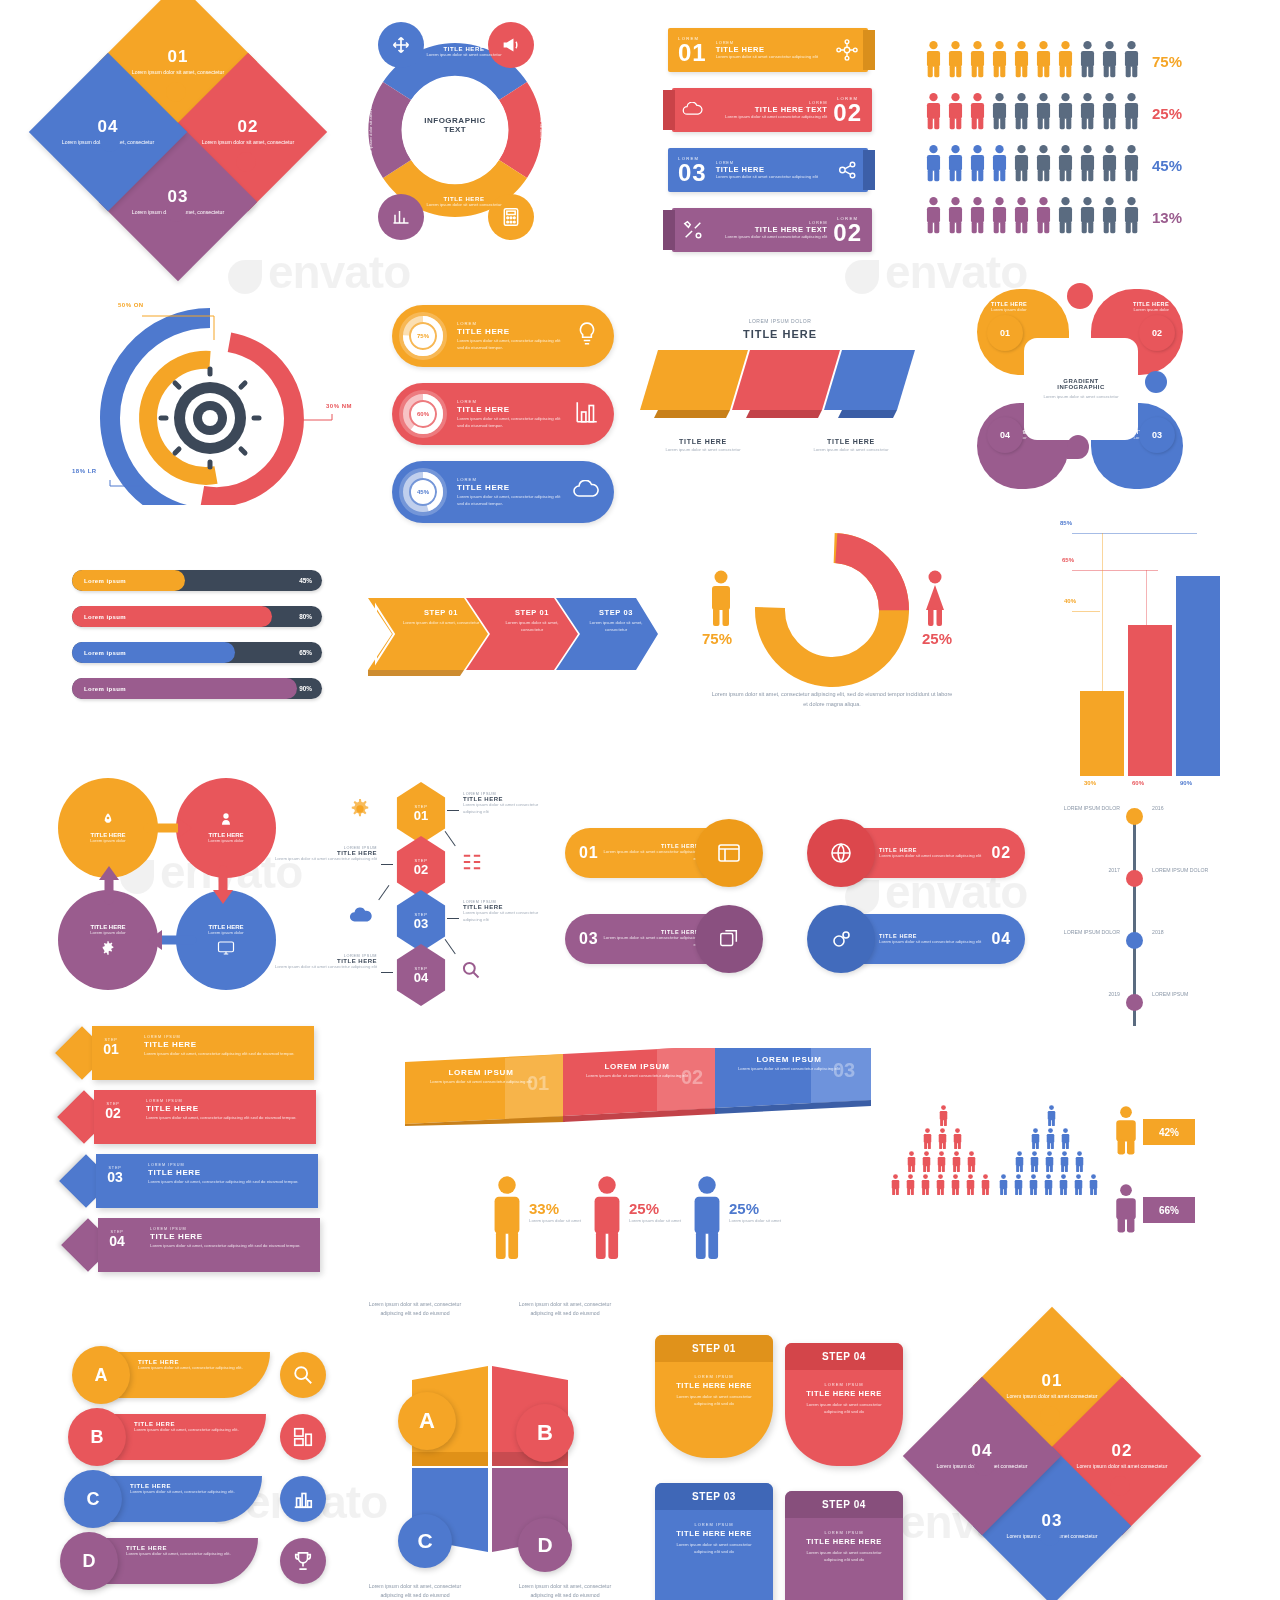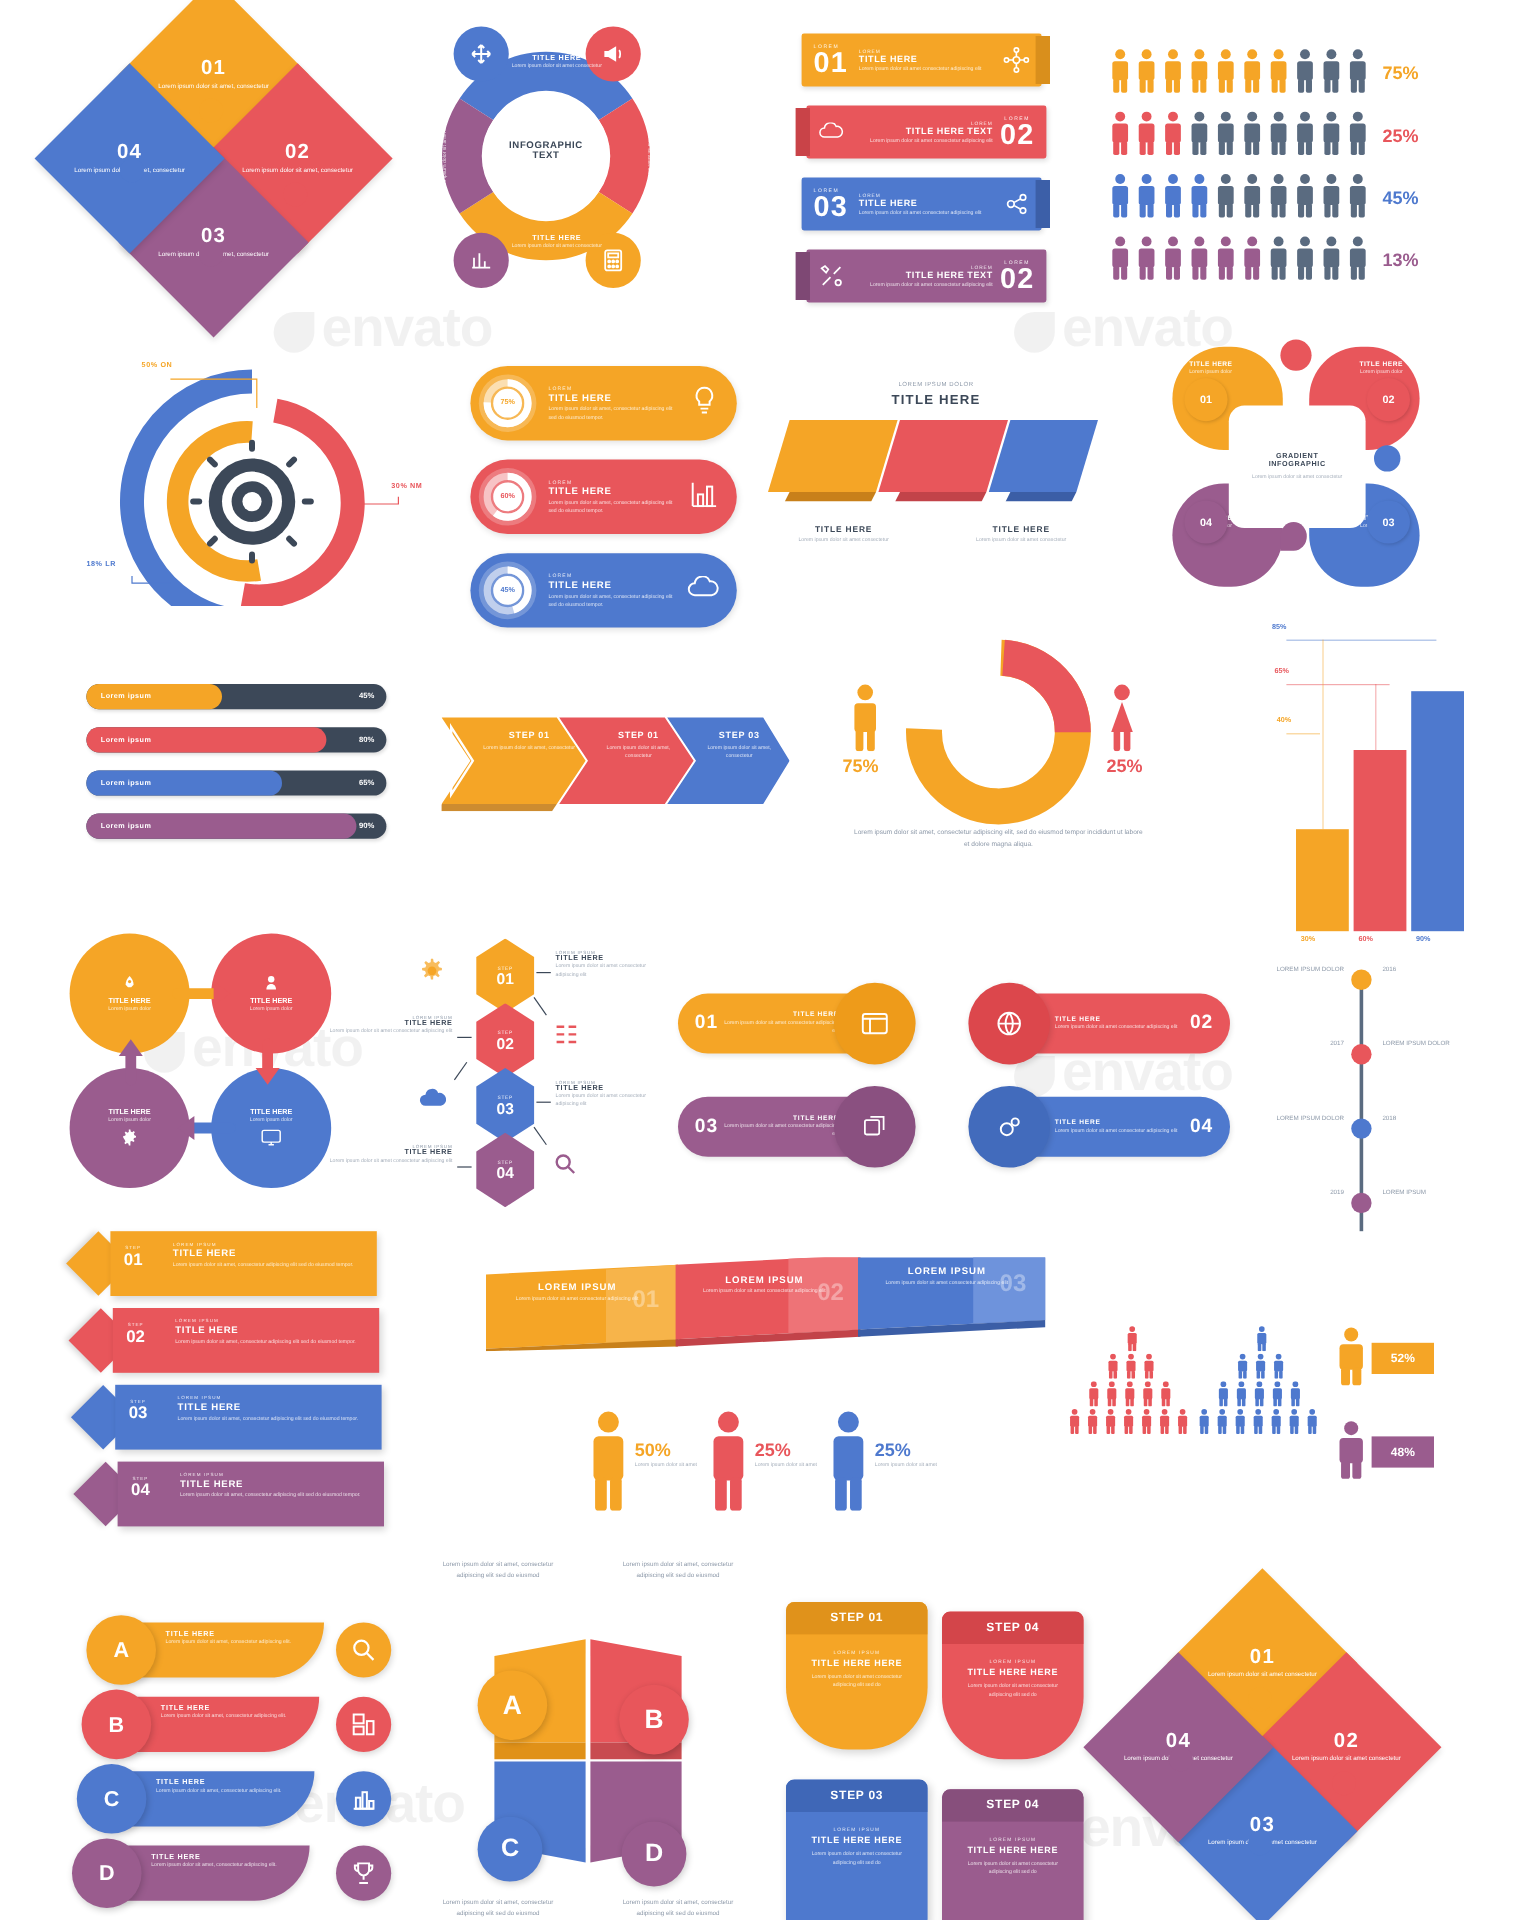"52%" div { text: 52% -> 42% }
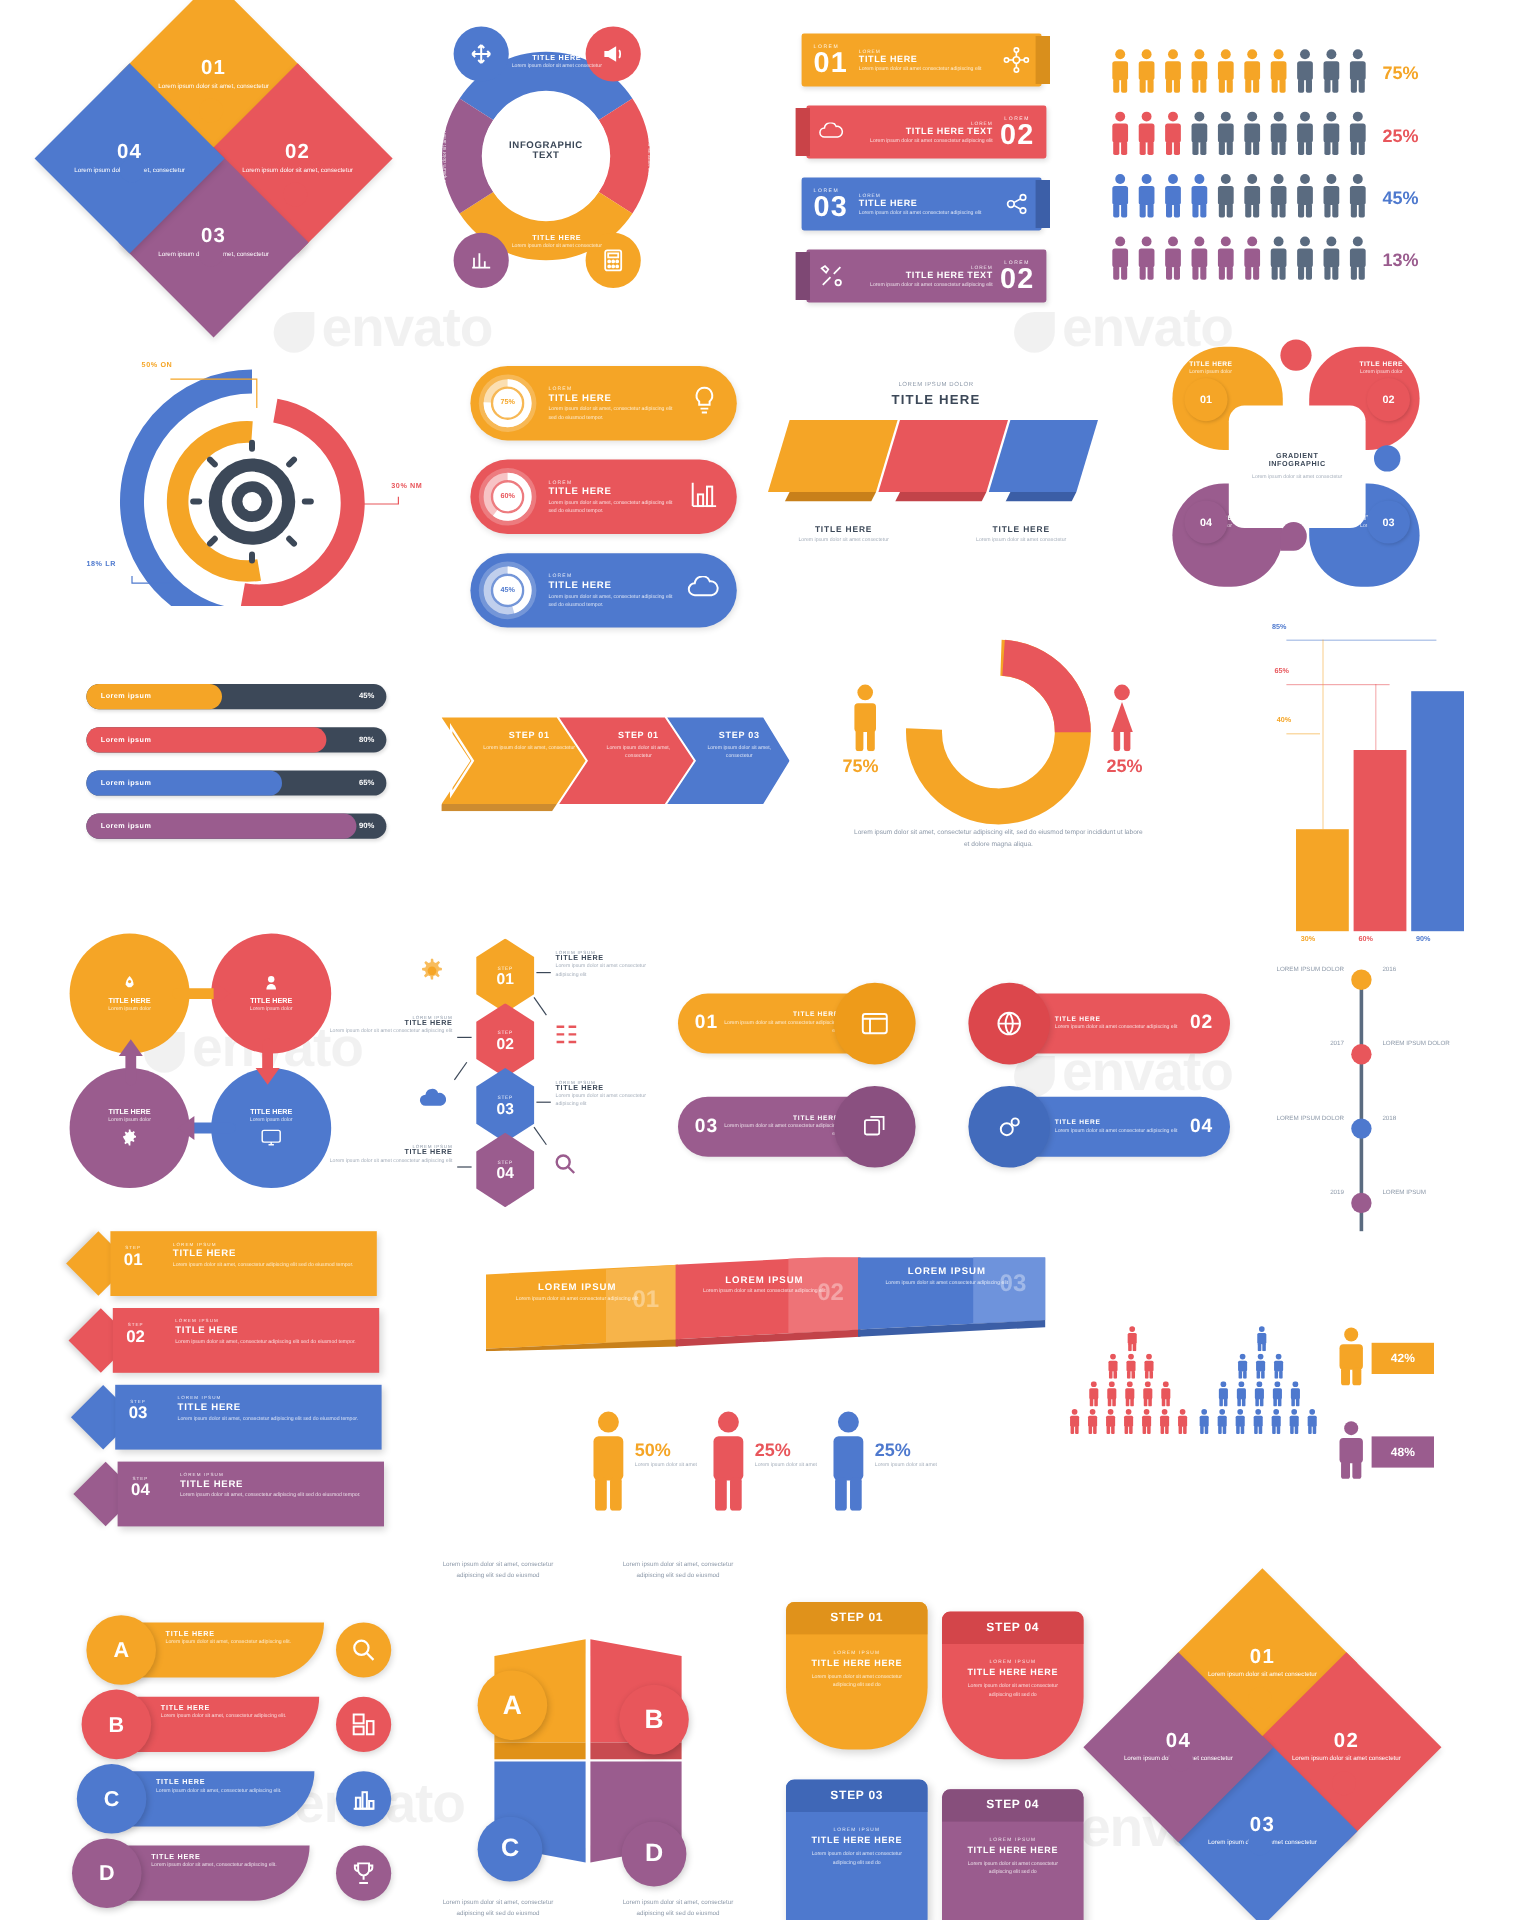"50%" div { text: 50% -> 33% }
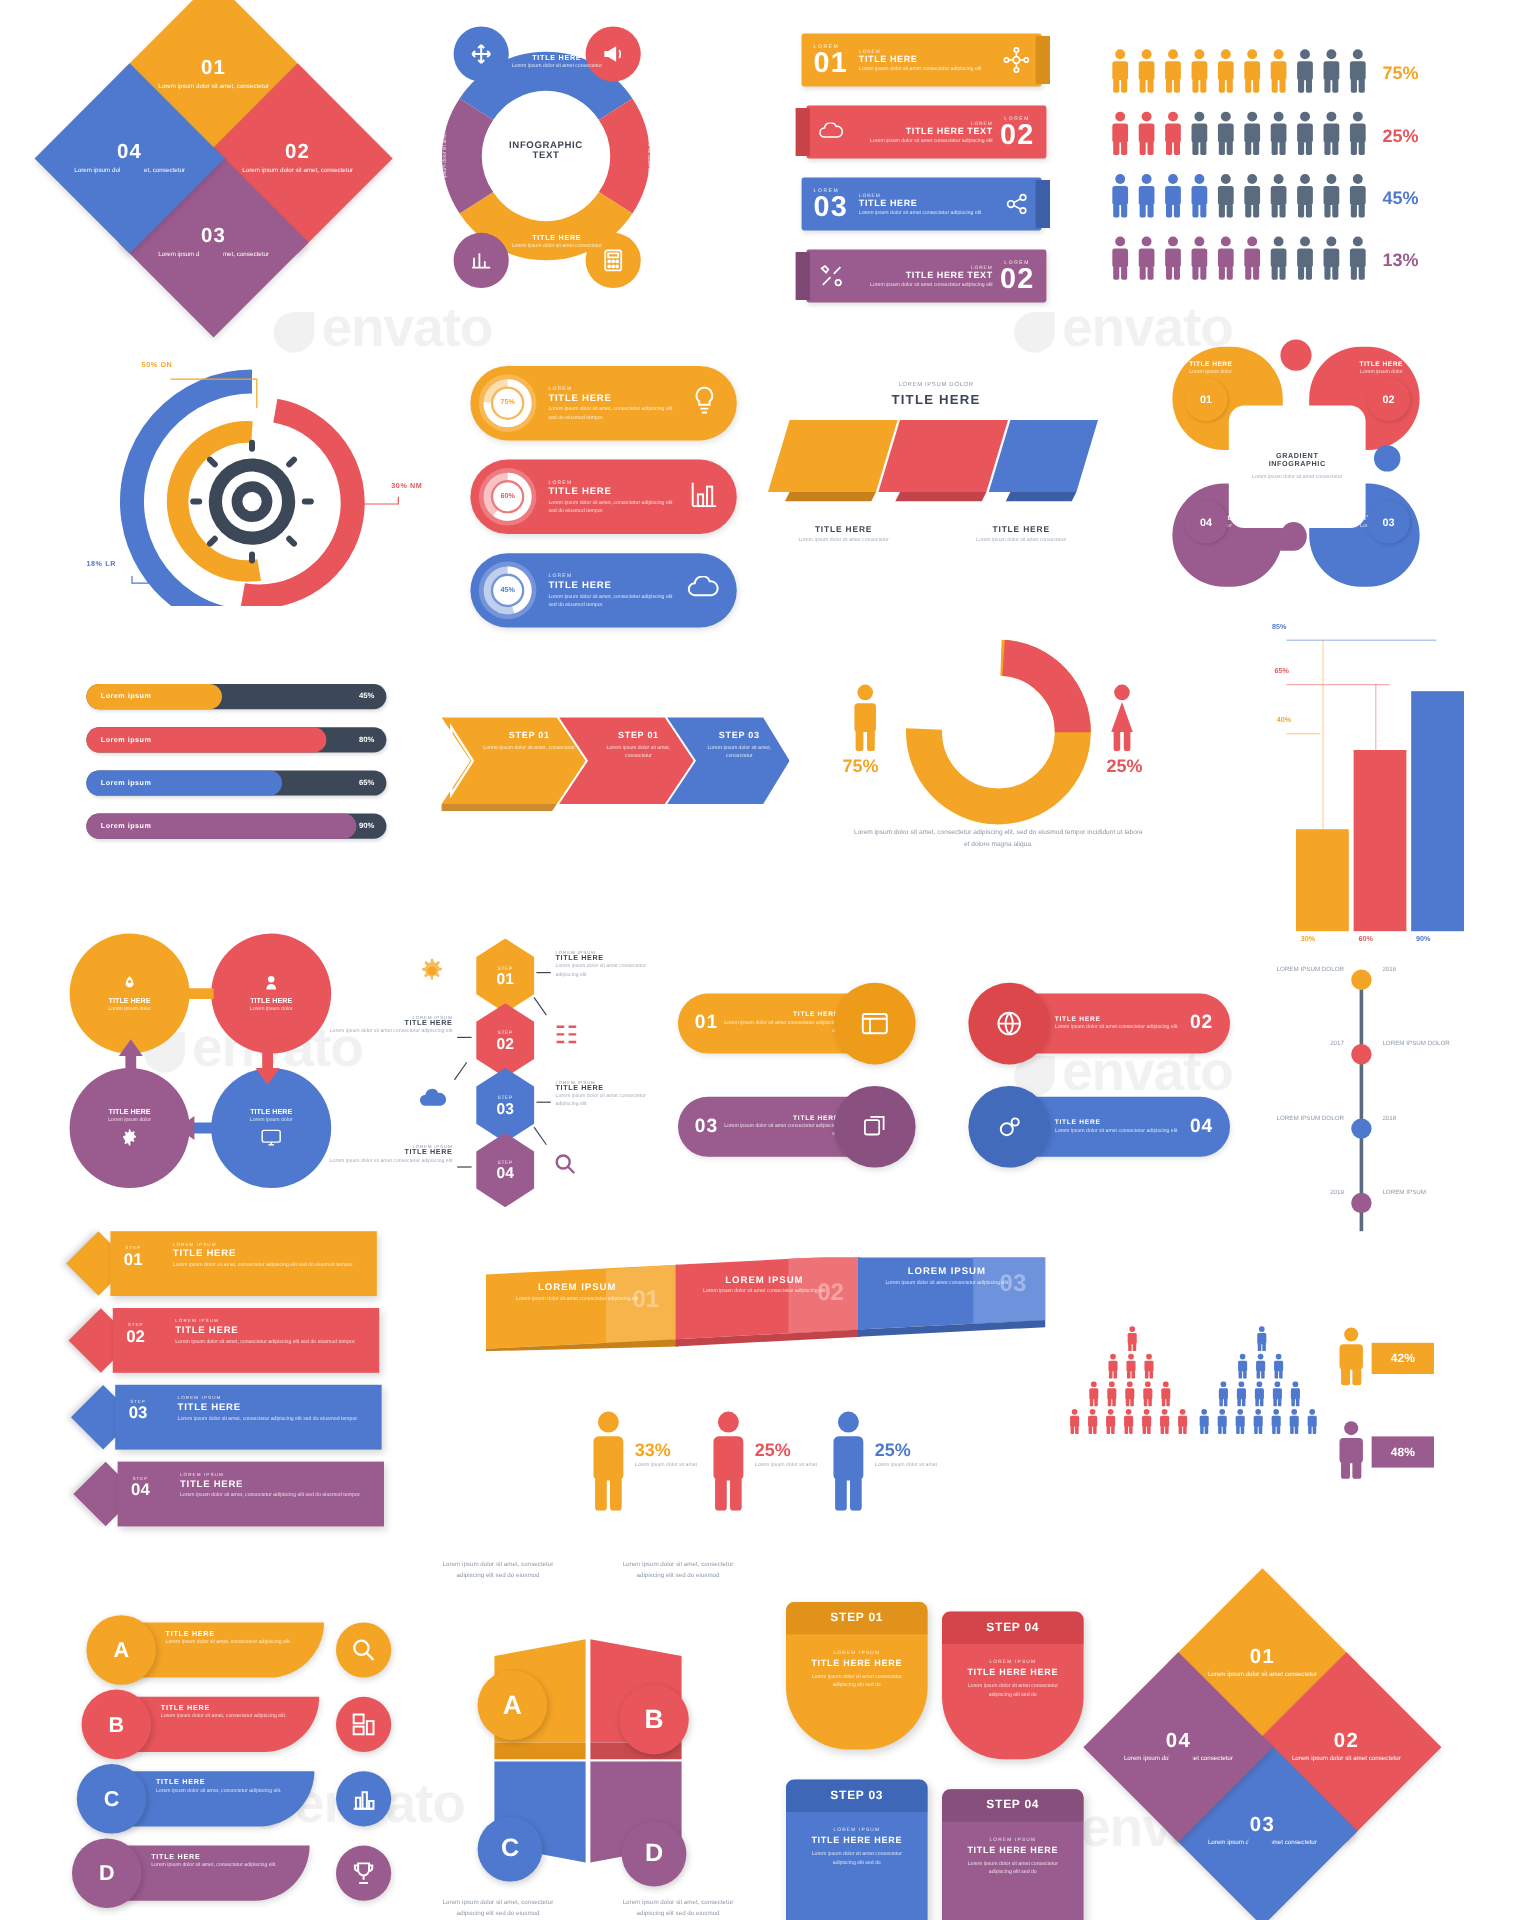"48%" div { text: 48% -> 66% }
